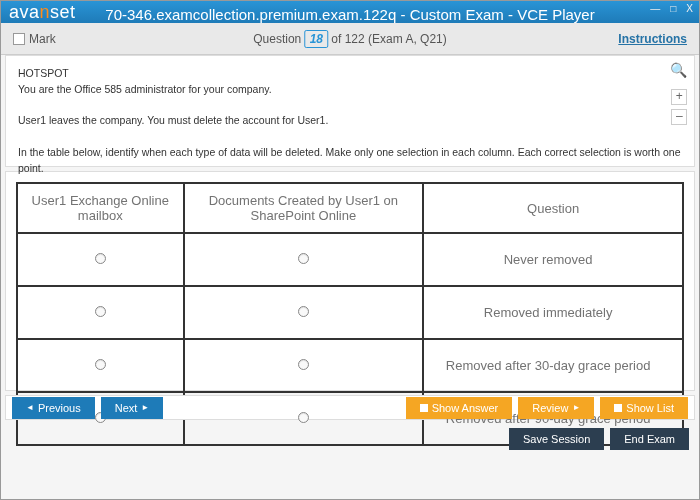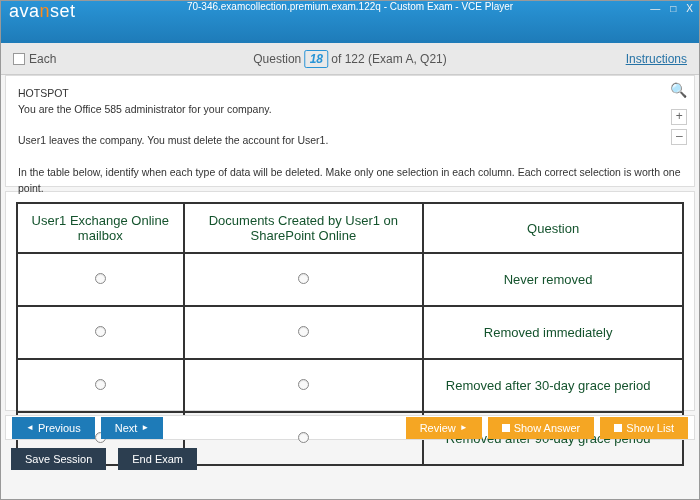"avanset" .titlebar { align-items: flex-start -> flex-end; height: 42px -> 22px }
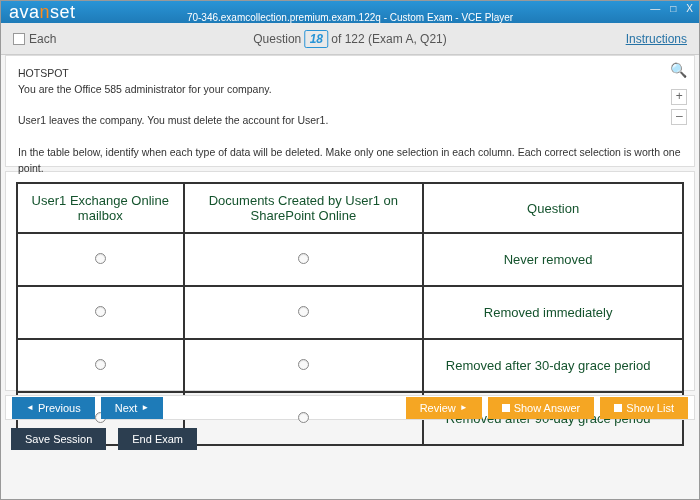"70-346.examcollection.premium.exam.122q" .window-title { font-size: 10px -> 15px }
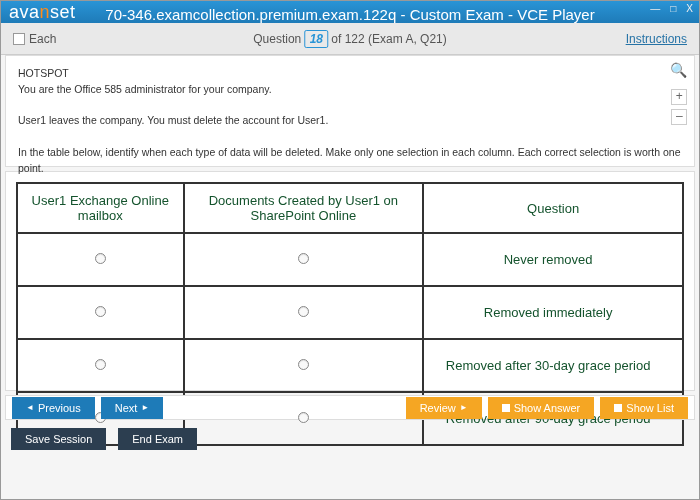"Each" span { text: Each -> Mark }
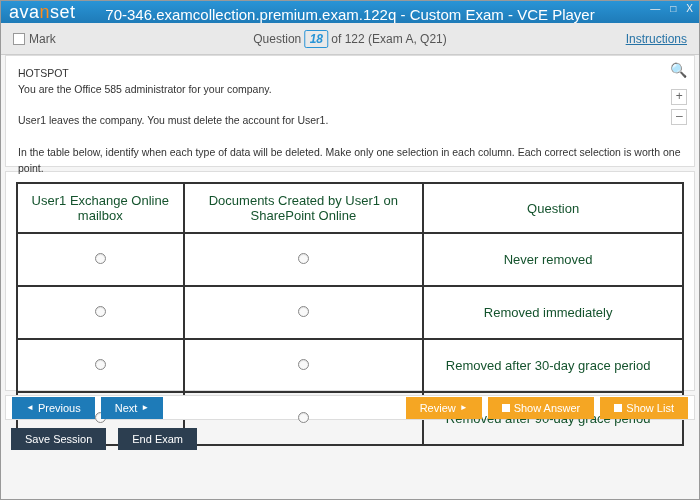"Instructions" .instructions { font-weight: none -> bold }
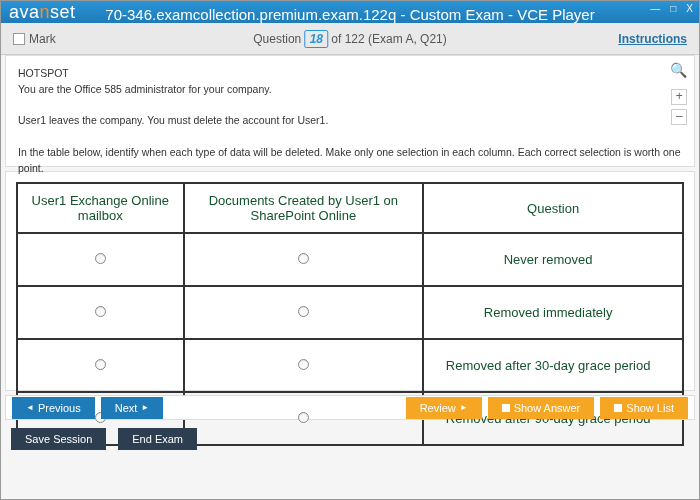"User1 Exchange Online mailbox" .hotspot-table th, .hotspot-table td { color: #14532d -> #737373 }
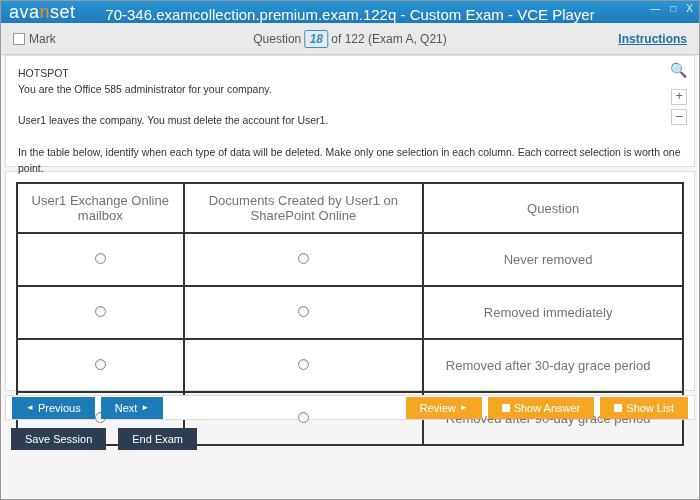"Review" button.btn { order: before "Show Answer" -> after "Show Answer" }
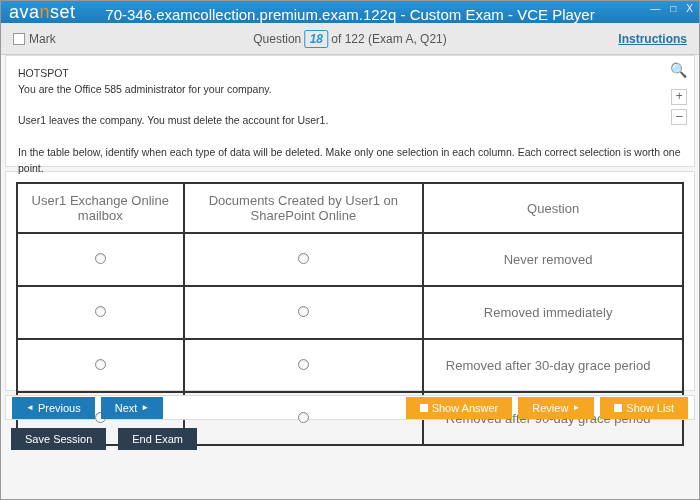"Save Session" .bottom-bar { gap: 12px -> 6px; justify-content: none -> flex-end }
